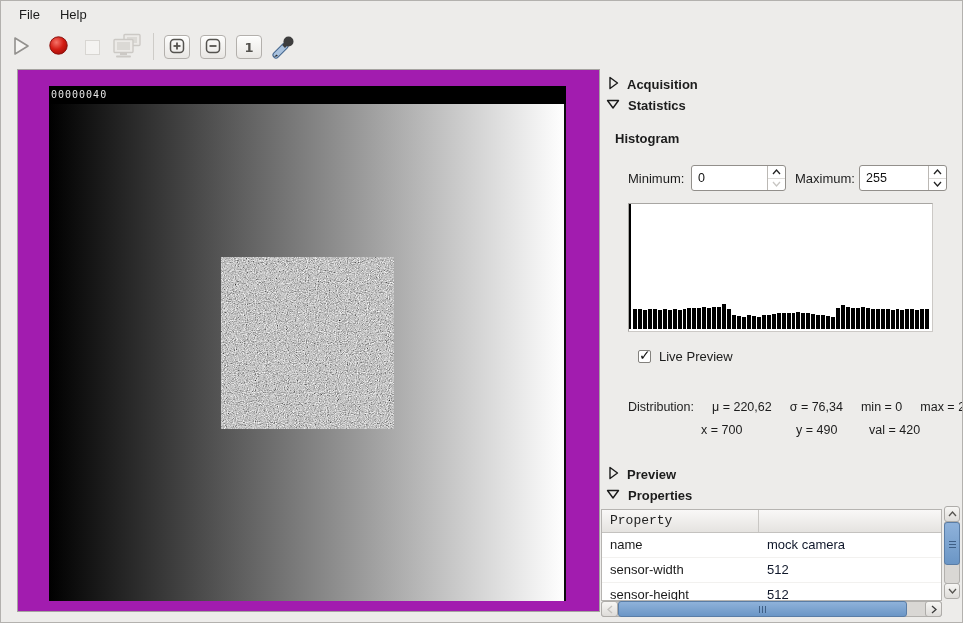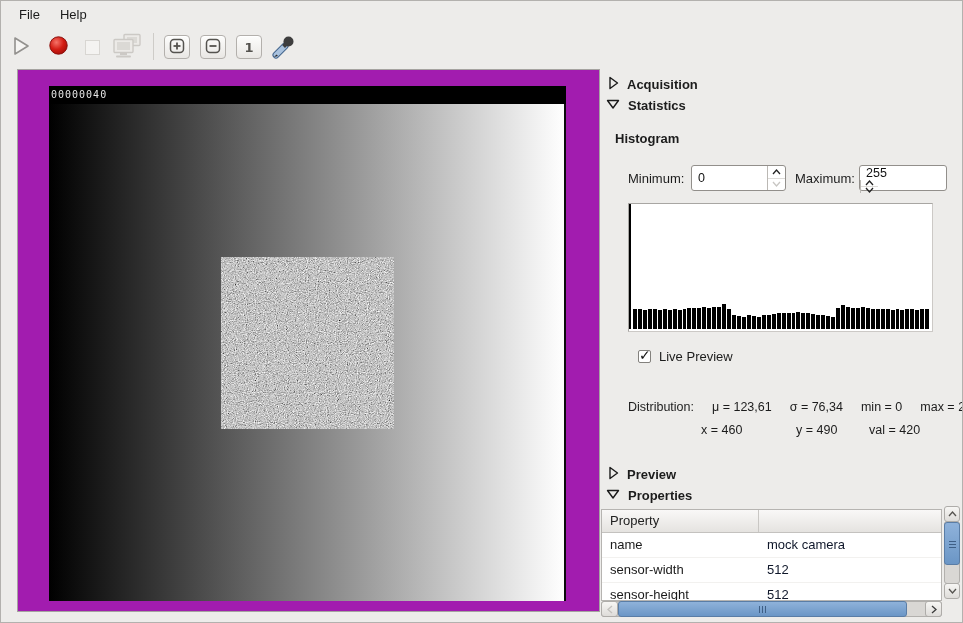"255" div.spinbox { flex-direction: column -> none }
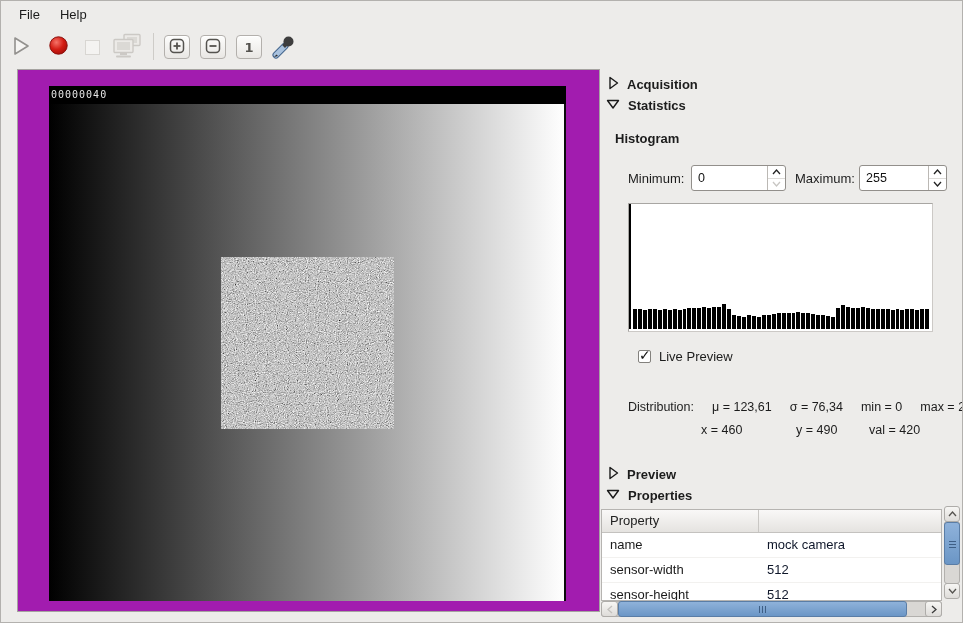"μ = 123,61" span { text: 123,61 -> 220,62 }
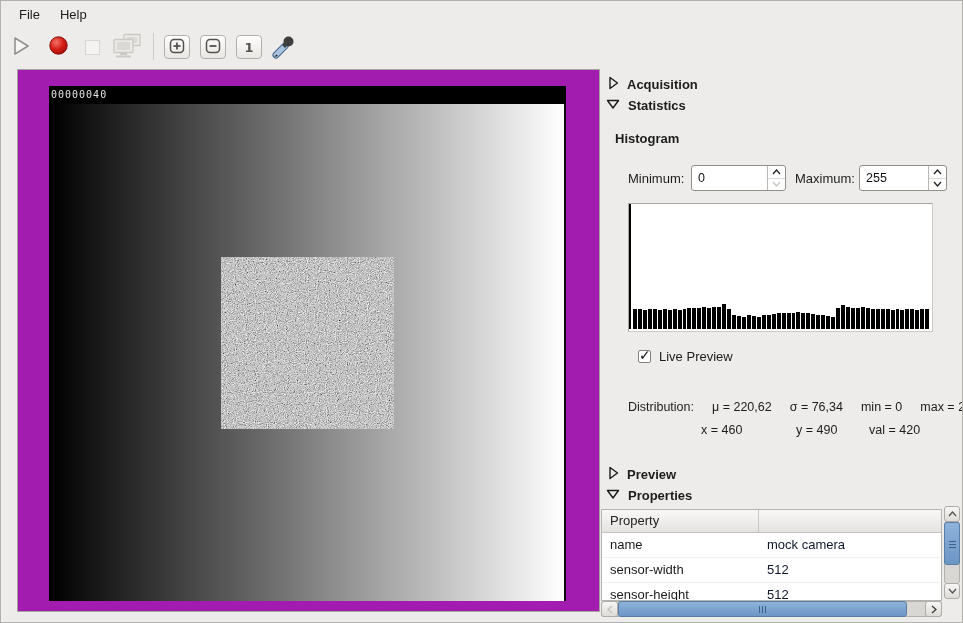"x = 460" span.cursor-val { text: 460 -> 700 }
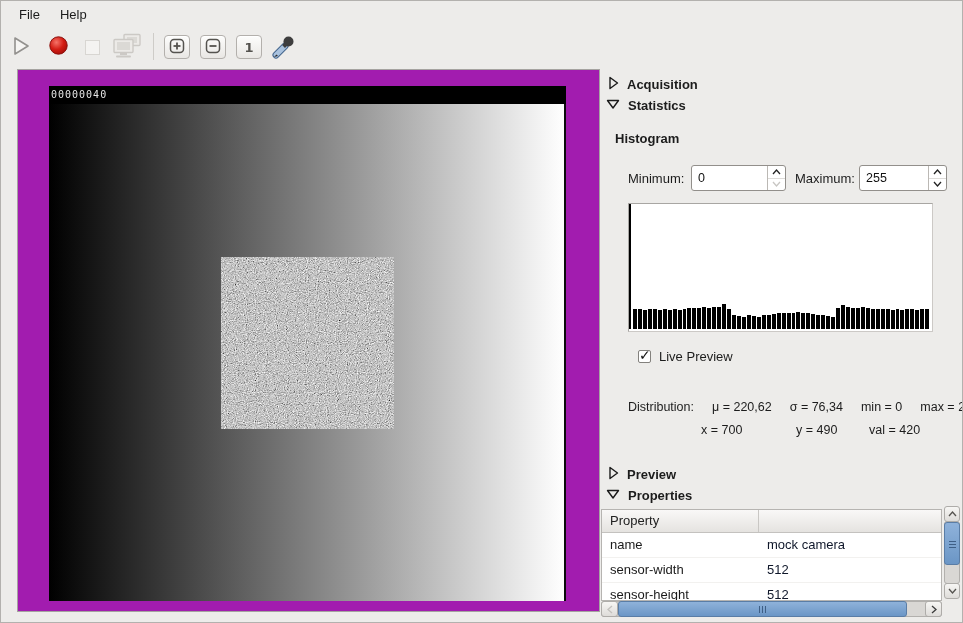"Property" .th.c1 { font-family: none -> Liberation Mono, monospace }
